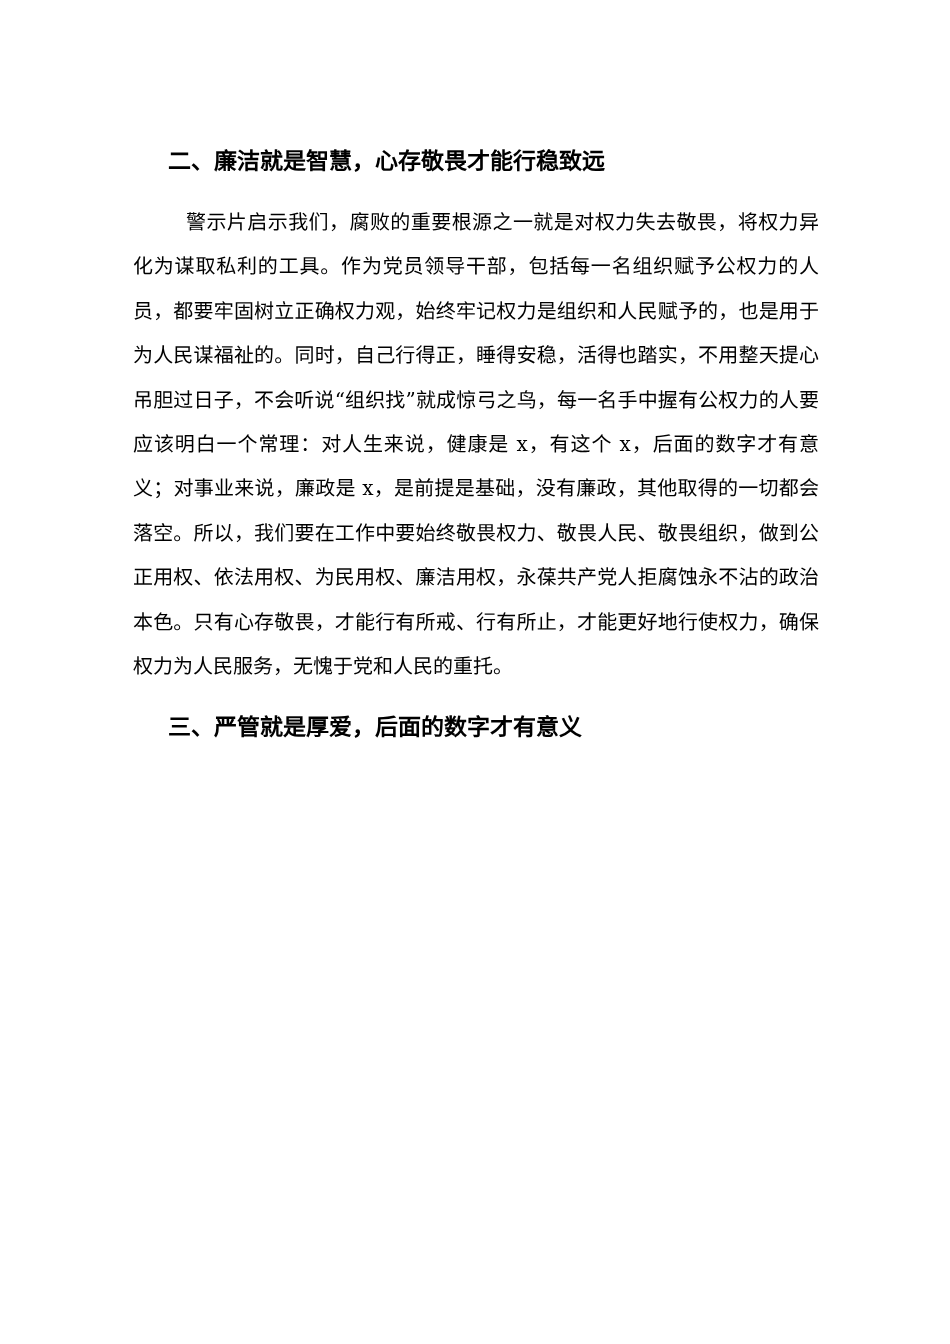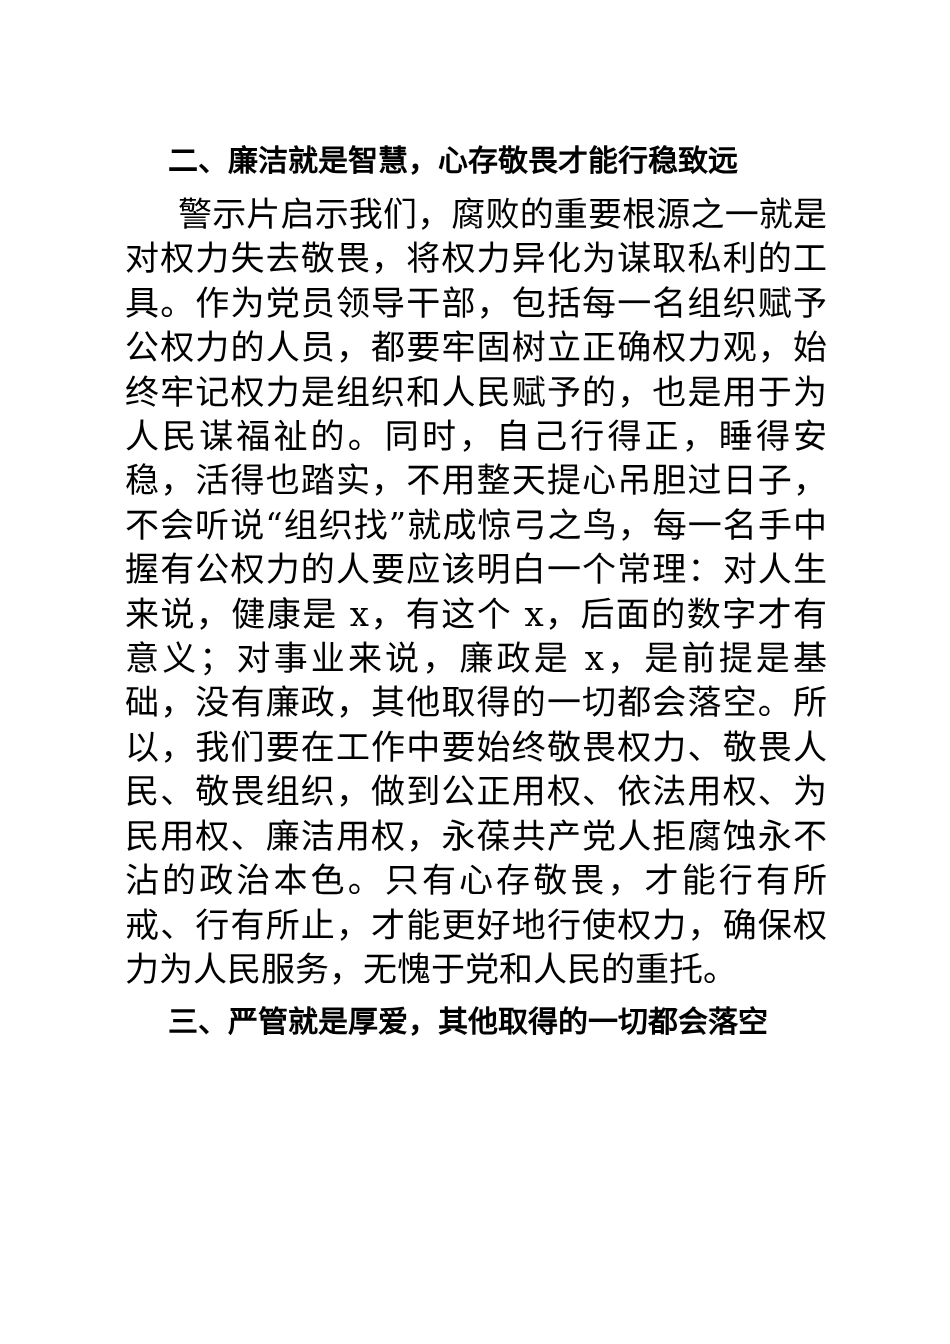"二、廉洁就是智慧，心存敬畏才能行稳致远" .doc-heading { font-size: 30px -> 23px }
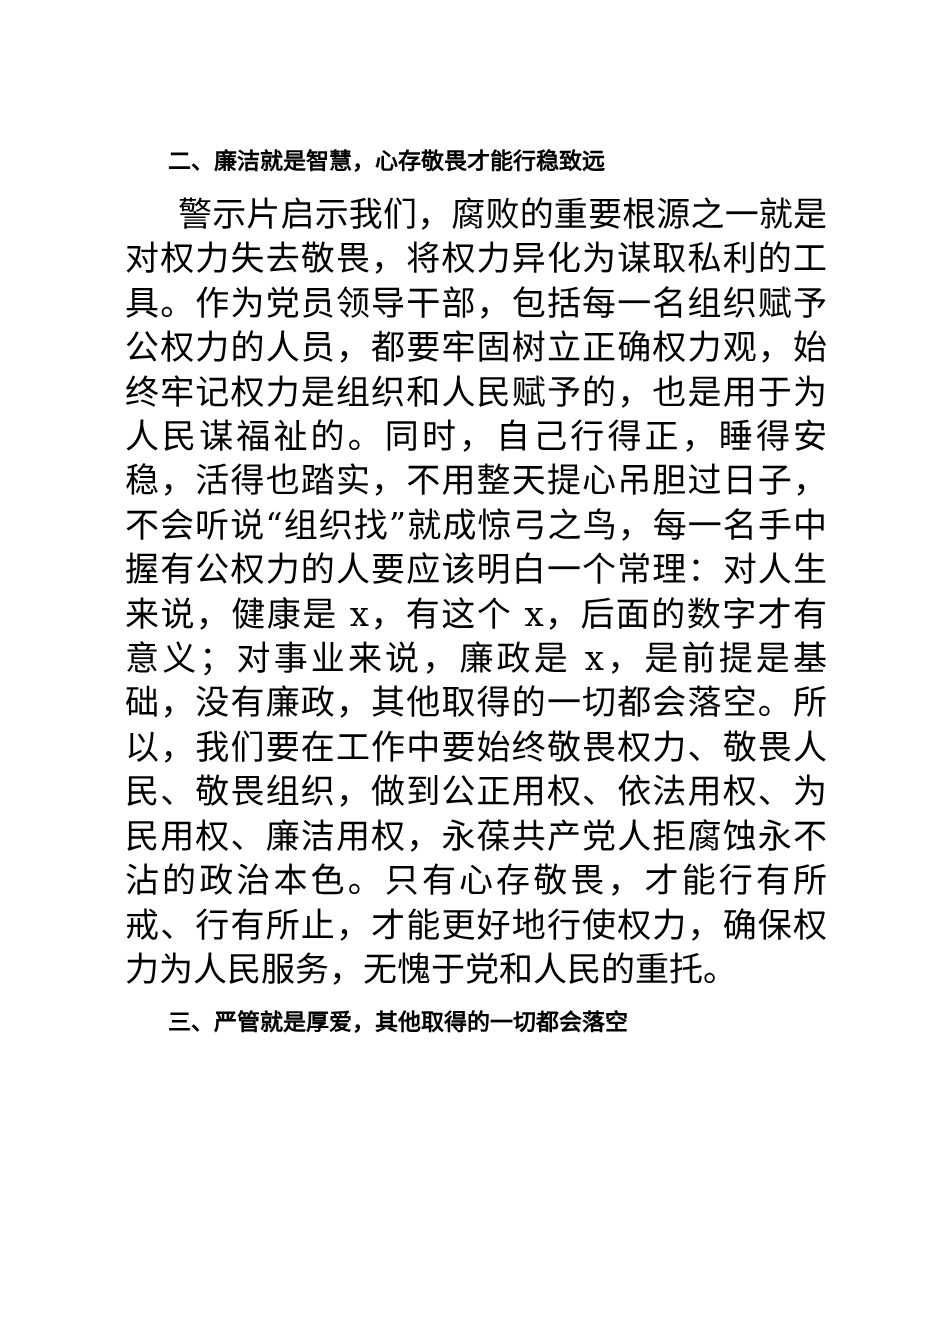"警示片启示我们，腐败的重要根源之一就是对权力失去敬畏，将权力异化为谋取私利的工具" .doc-paragraph { font-size: 34px -> 20px; margin: 8px -> 16px }
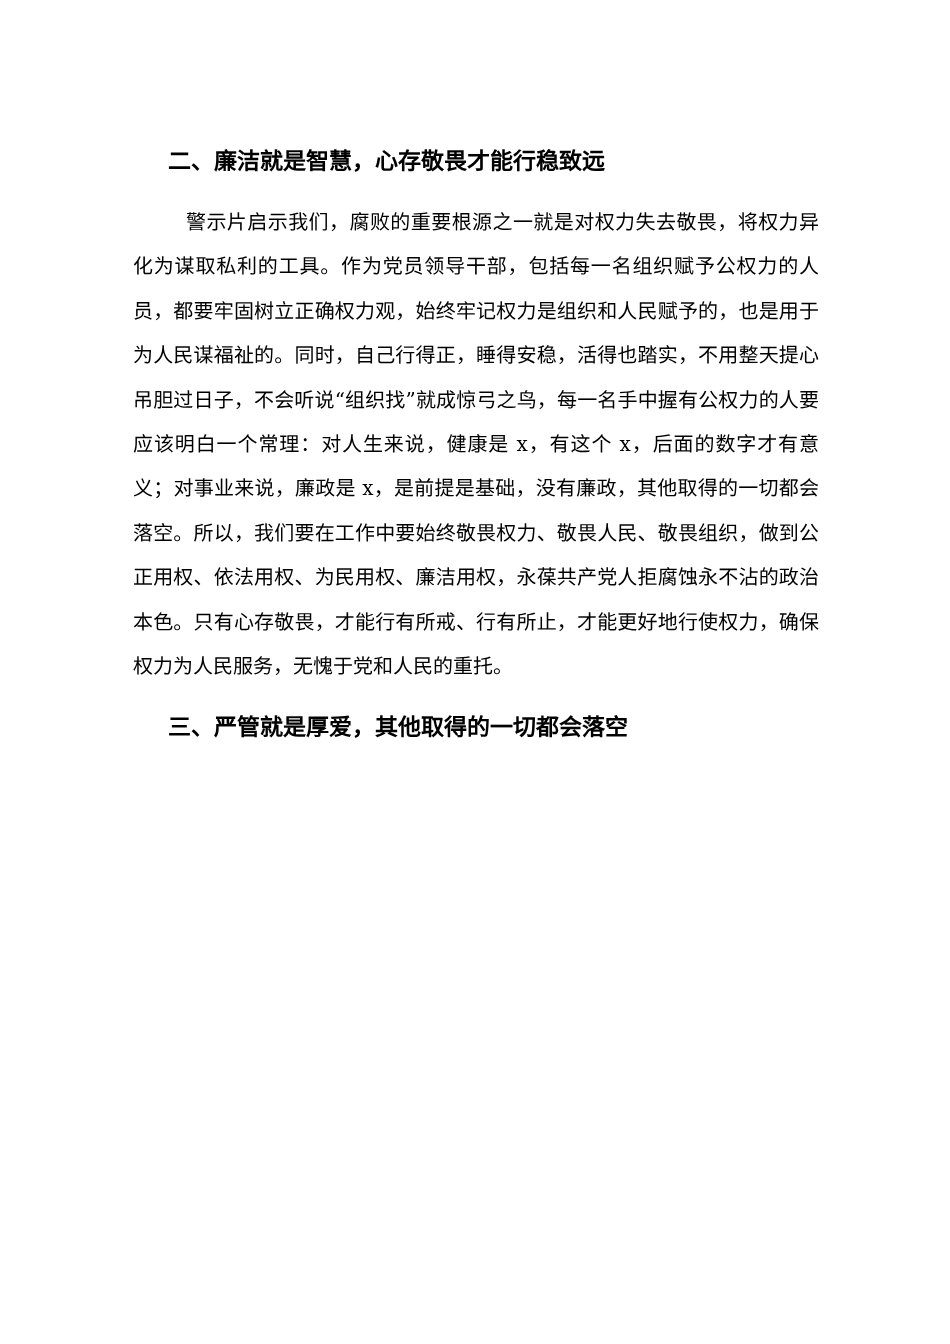"三、严管就是厚爱，其他取得的一切都会落空" h2.doc-heading { text: 其他取得的一切都会落空 -> 后面的数字才有意义 }
